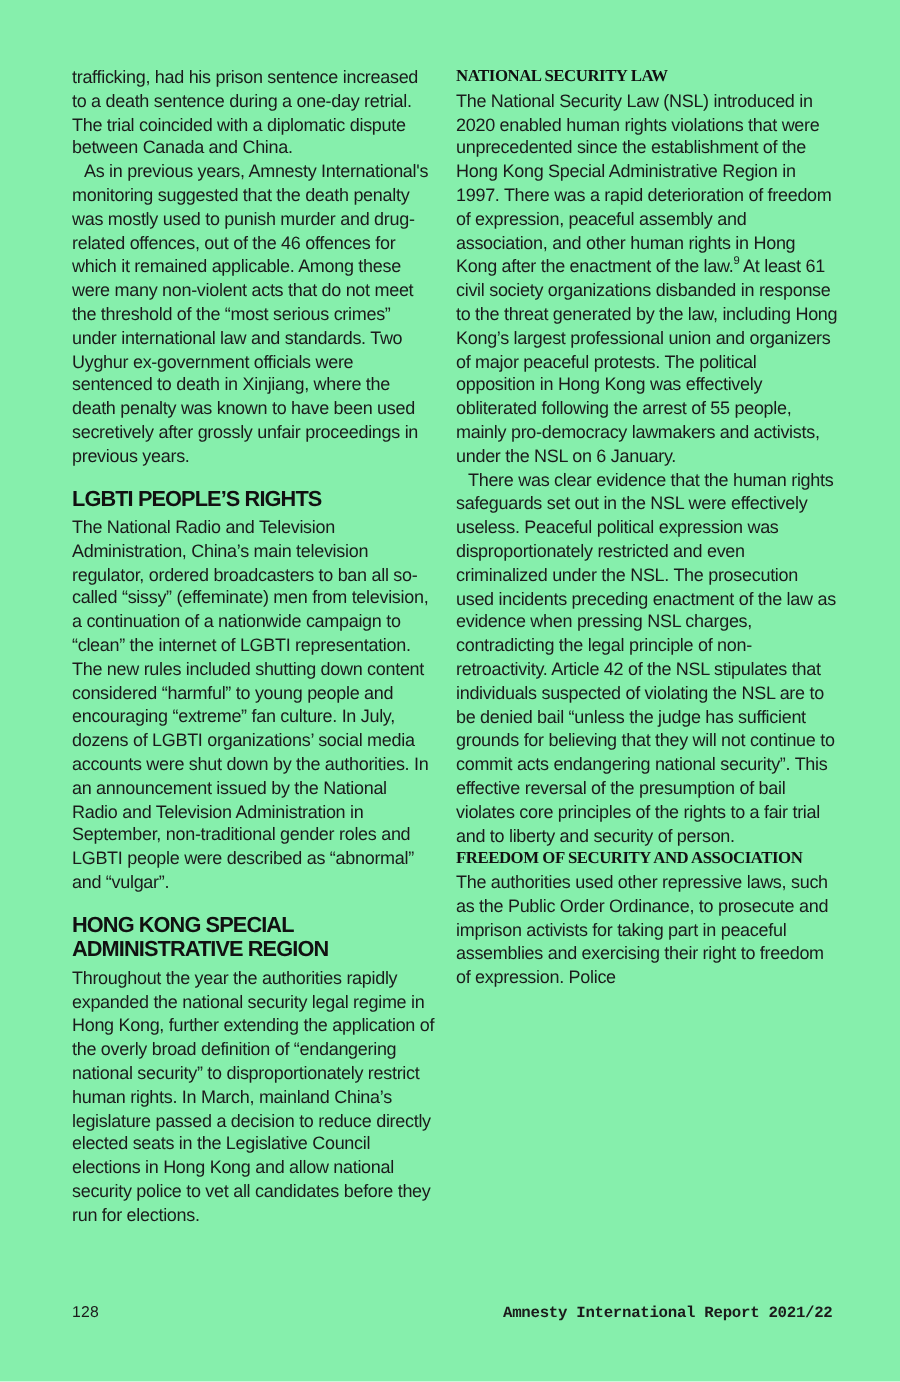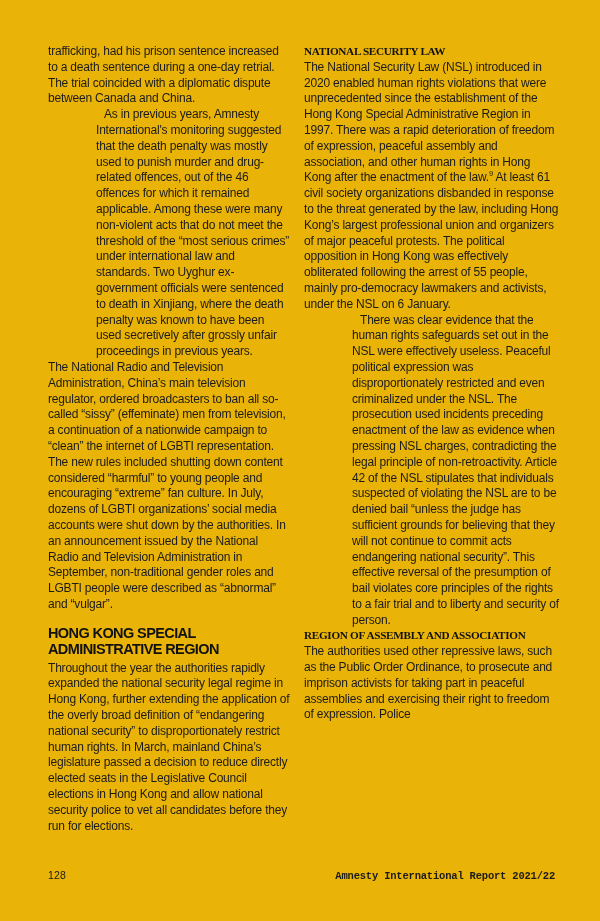"trafficking, had his prison sentence" .page { background: #eab308 -> #86efac }
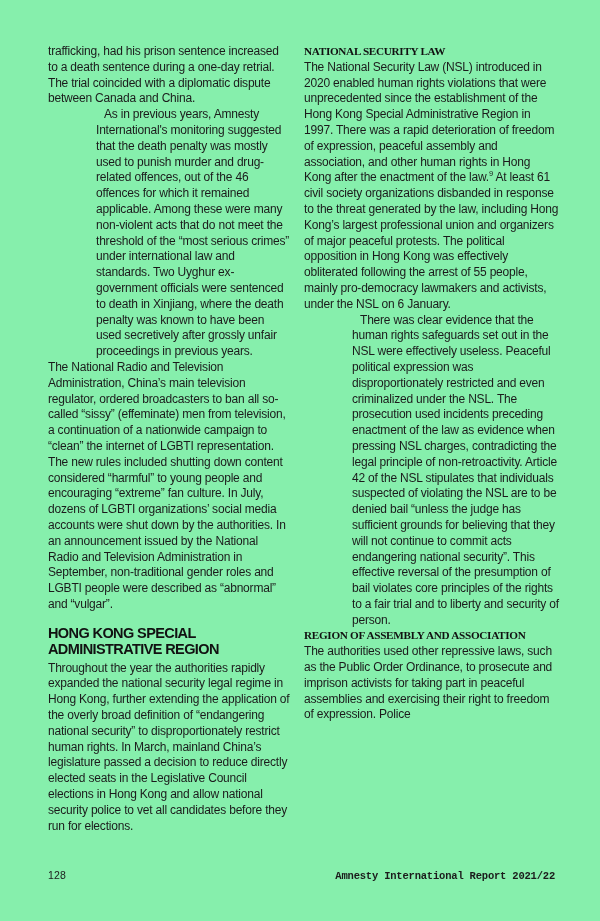"As in previous years, Amnesty" p.indent { margin-left: 48px -> none }
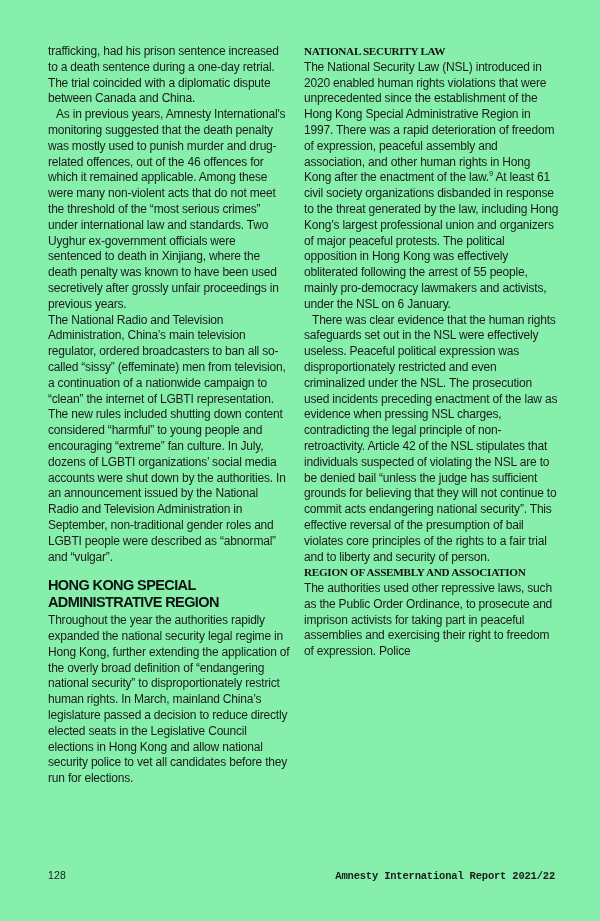"LGBTI PEOPLE’S RIGHTS" h2.heading { html: none -> <h2>LGBTI PEOPLE’S RIGHTS</h2> }
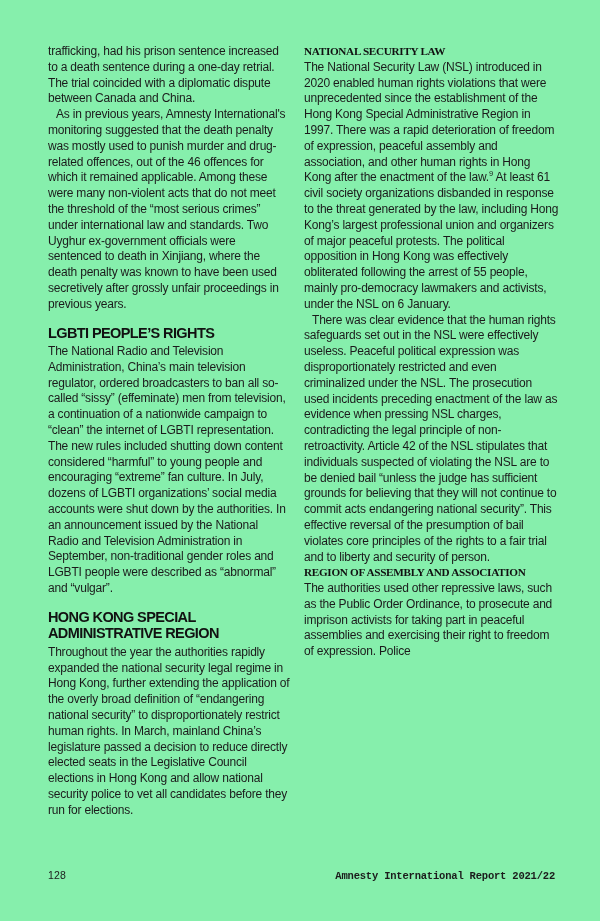"REGION OF ASSEMBLY AND ASSOCIATION" h3.subheading { text: REGION OF ASSEMBLY -> FREEDOM OF SECURITY }
